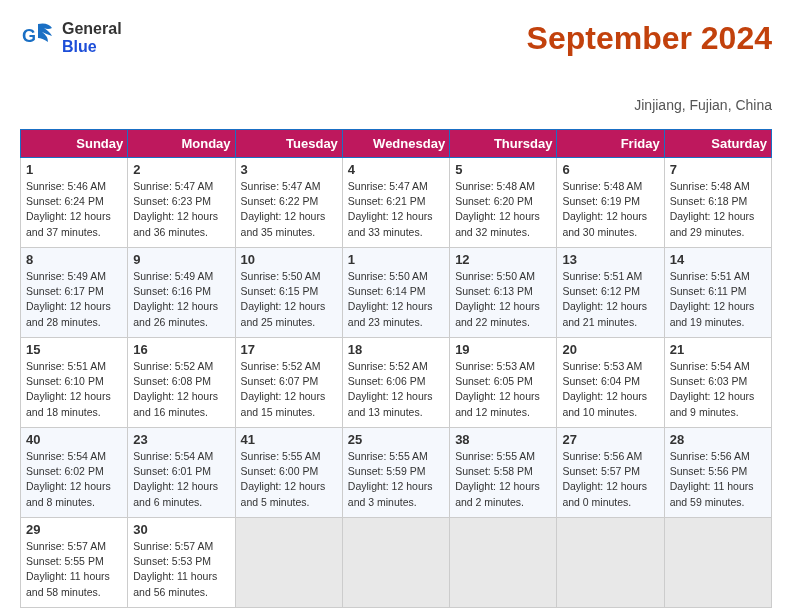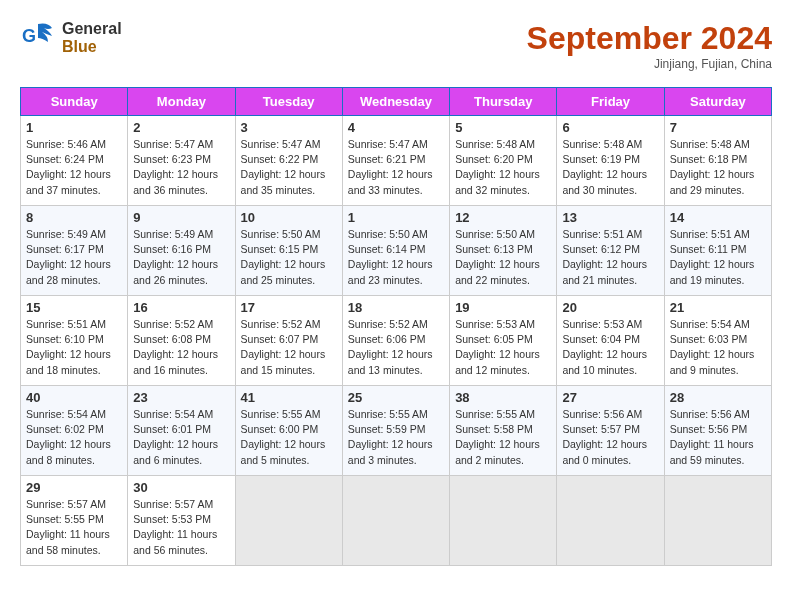"Blue" div { color: #a16207 -> #1d4ed8 }
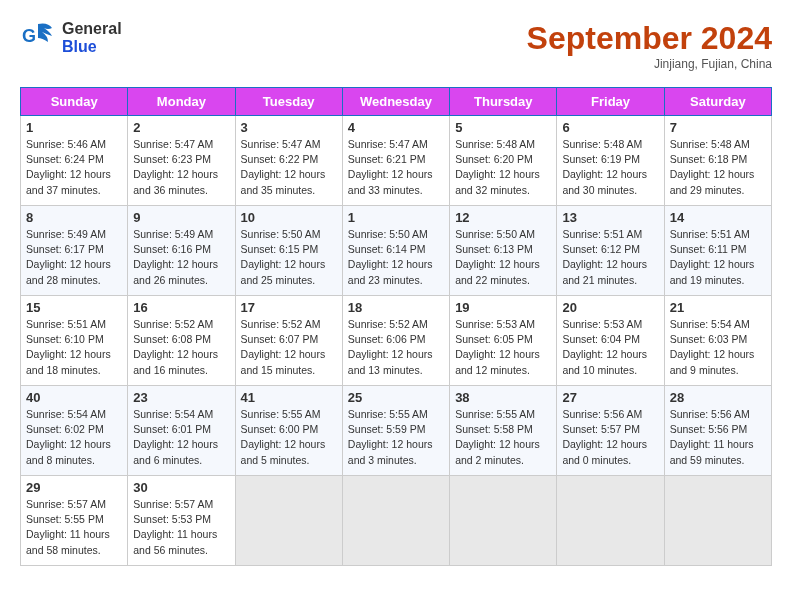"Jinjiang, Fujian, China" .location { font-size: 12px -> 14px; margin-top: none -> 40px }
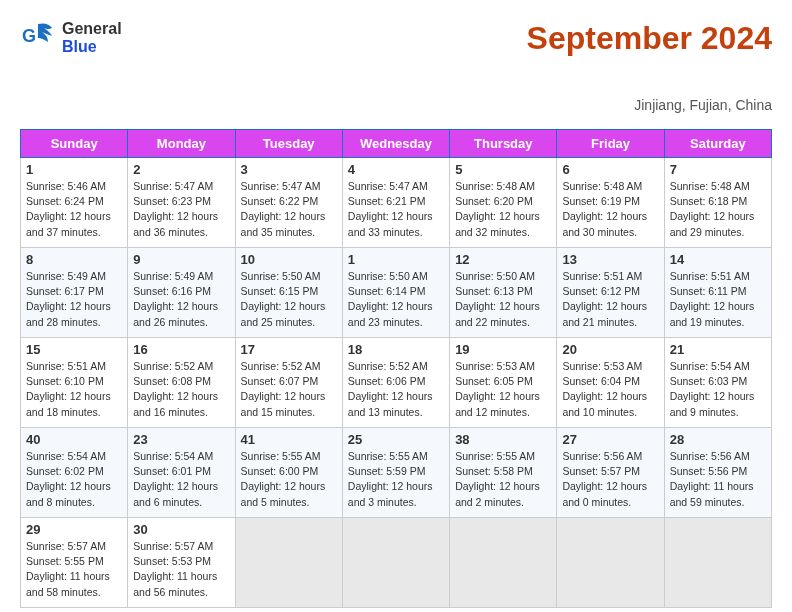"Sunday" thead th { background: #d946ef -> #be185d; text-align: center -> right }
